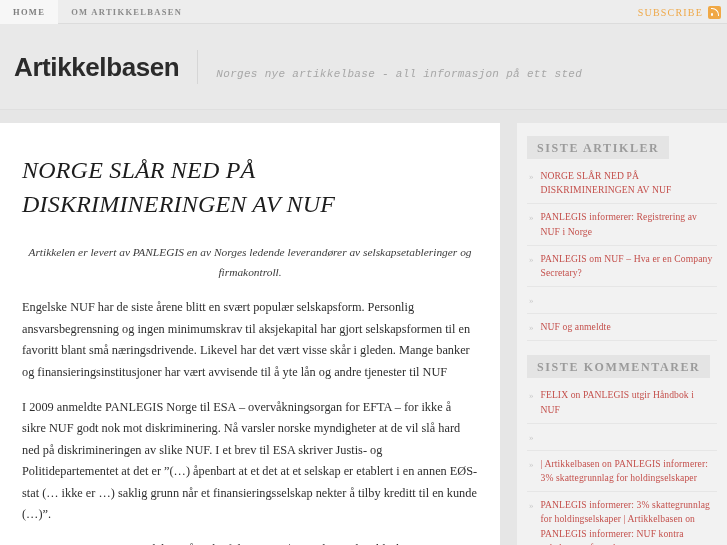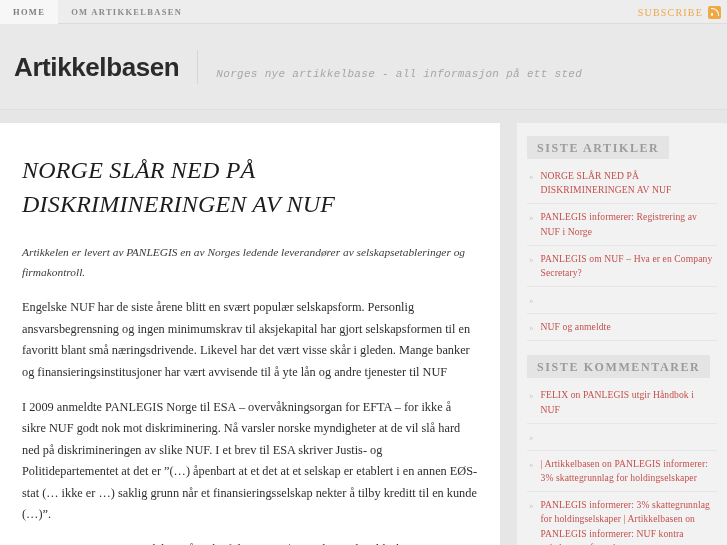"Artikkelen er levert av PANLEGIS" .post-lead { text-align: none -> center }
